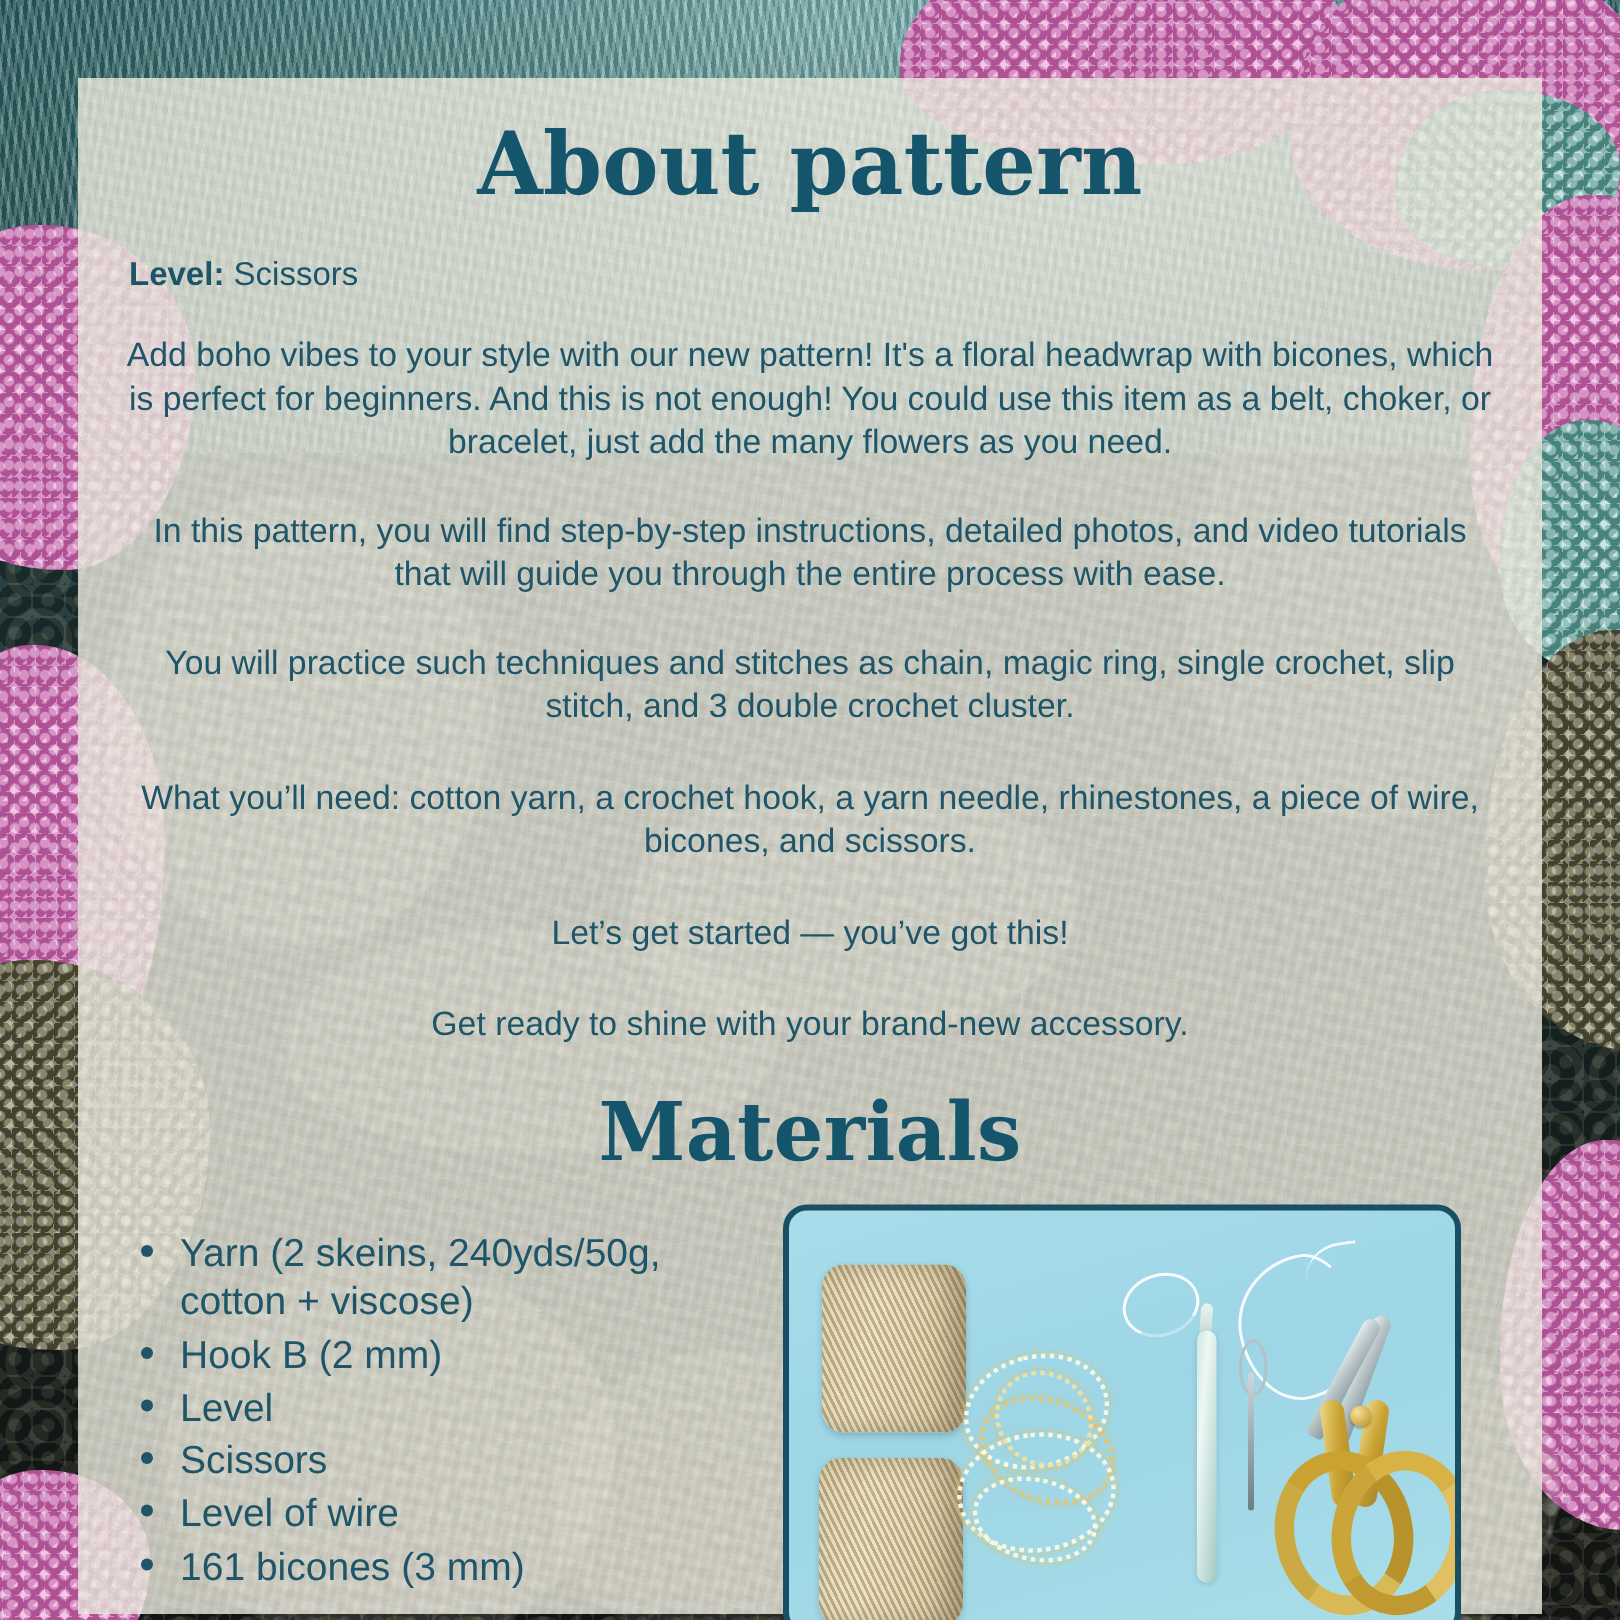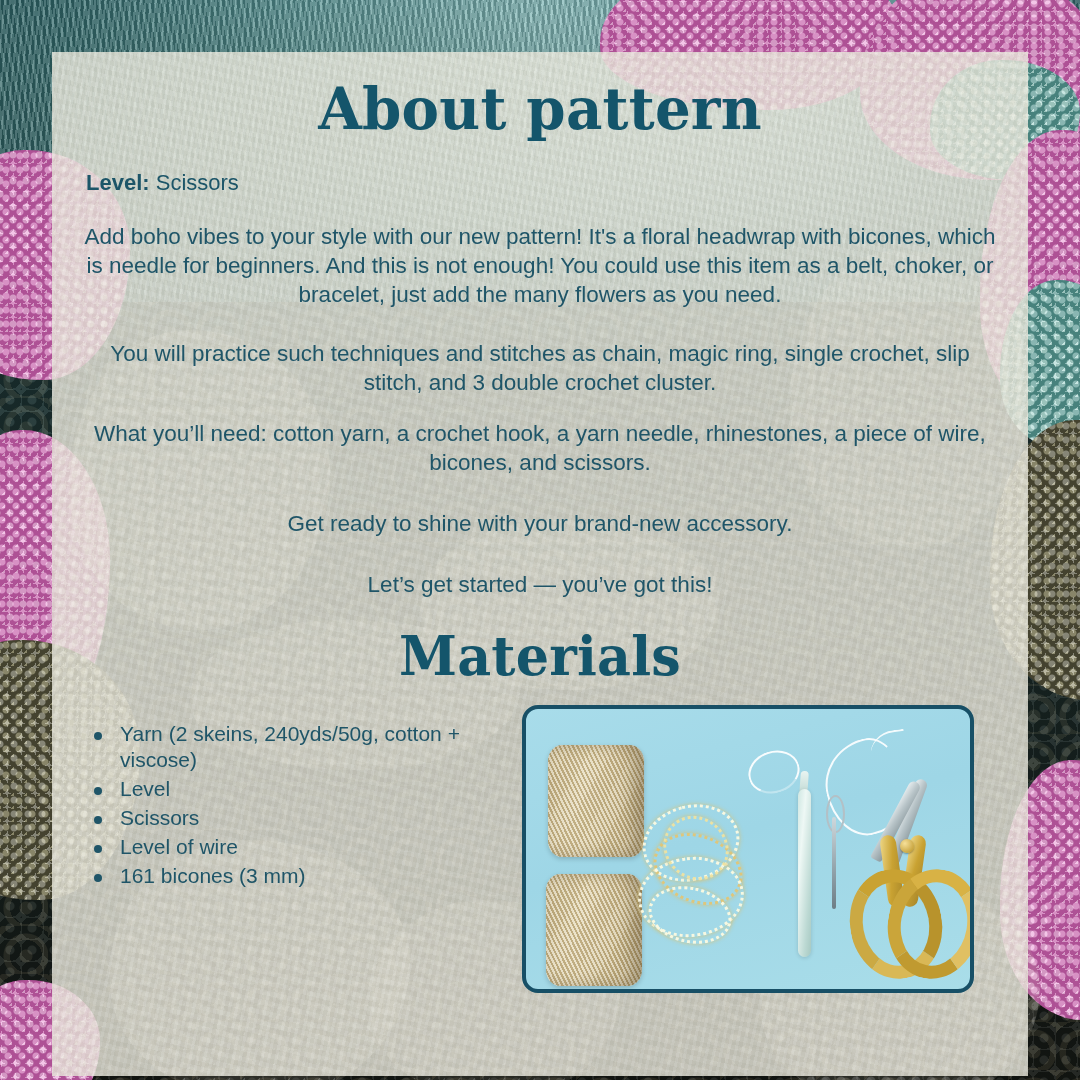"Add boho vibes to your" p.para { text: needle -> perfect }
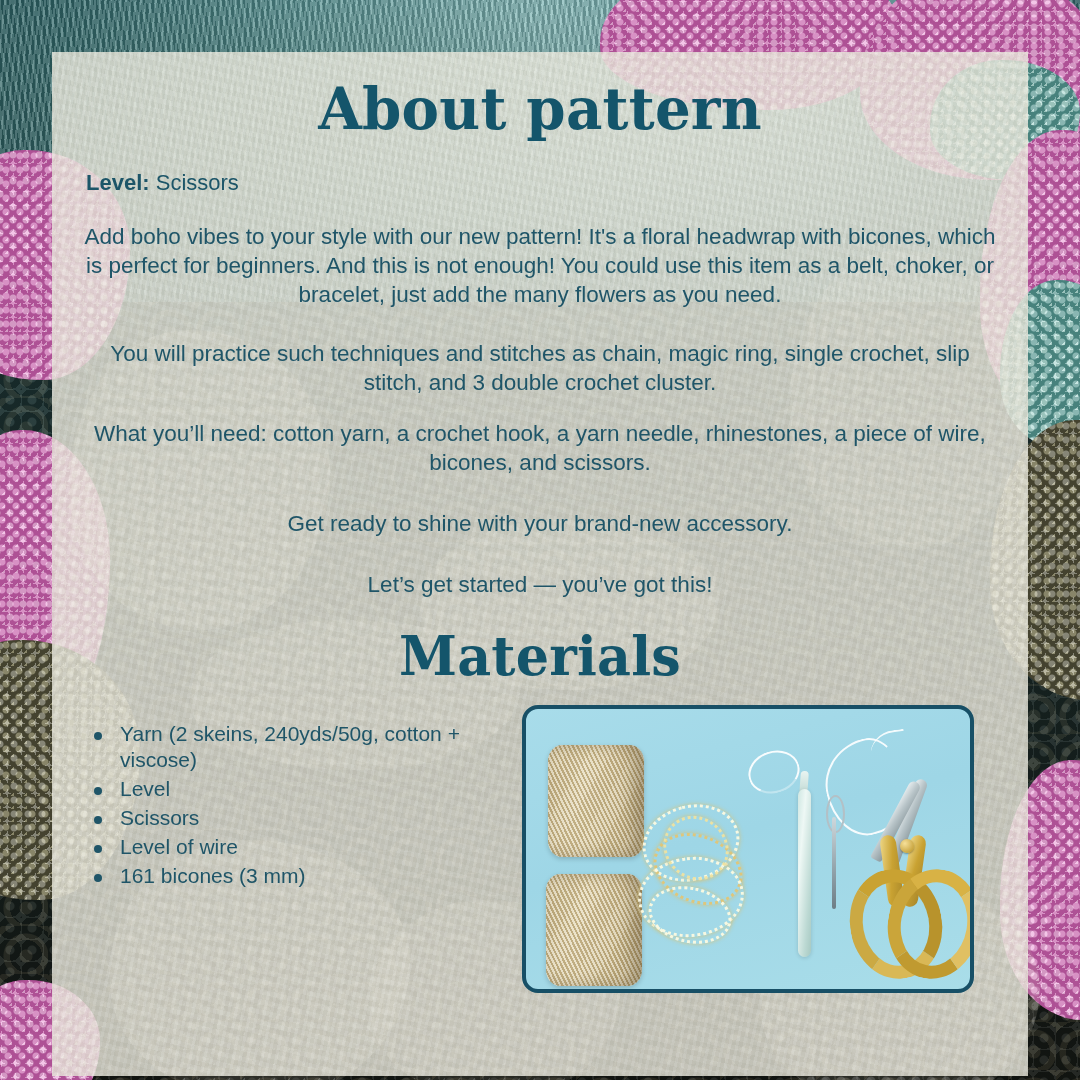"In this pattern, you will" p.para { html: none -> <p>In this pattern, you will find step-by-step instructions, detailed photos, and video tutorials that will guide you through the entire process with ease.</p> }
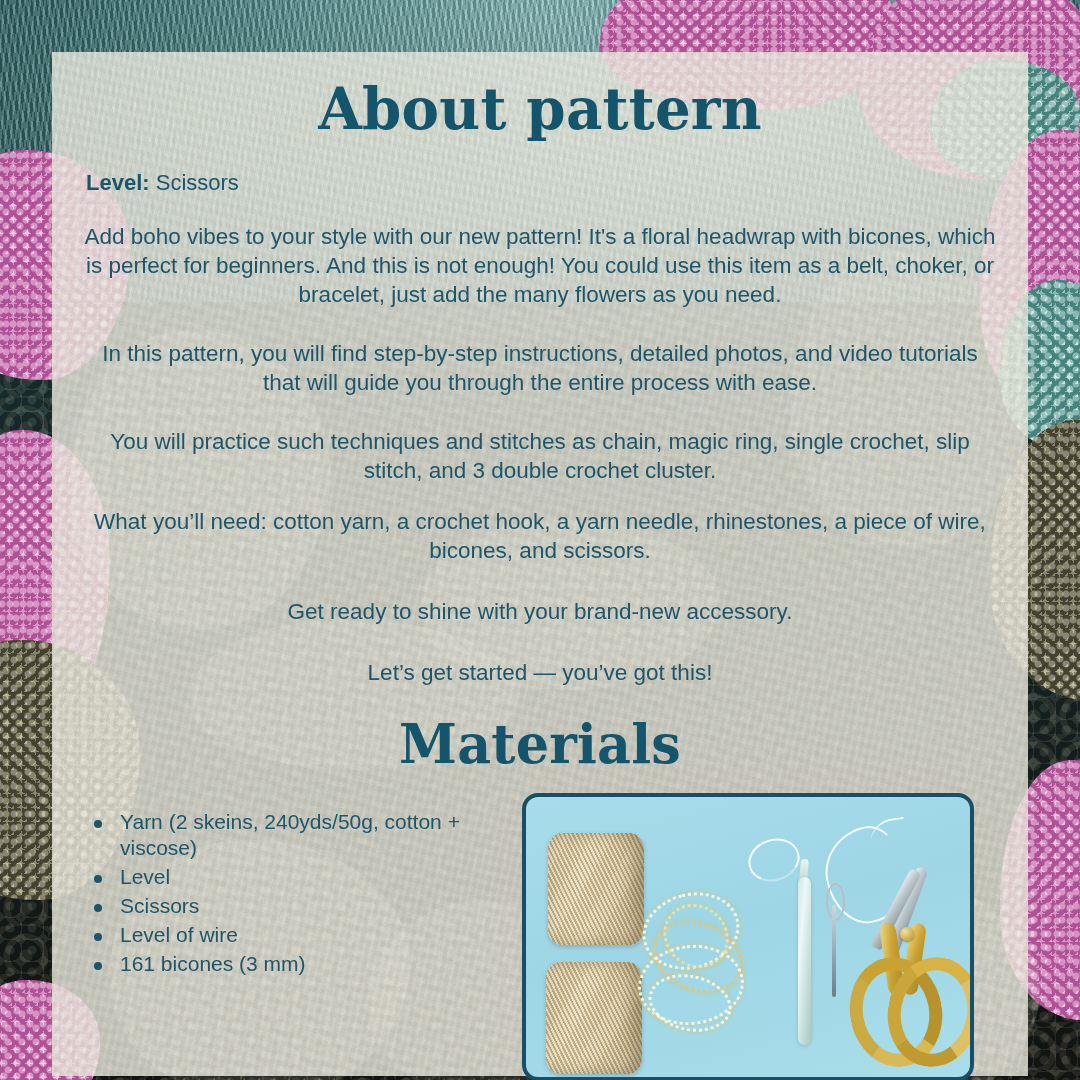"What you’ll need: cotton yarn," #p4 { margin-top: 22px -> 32px }
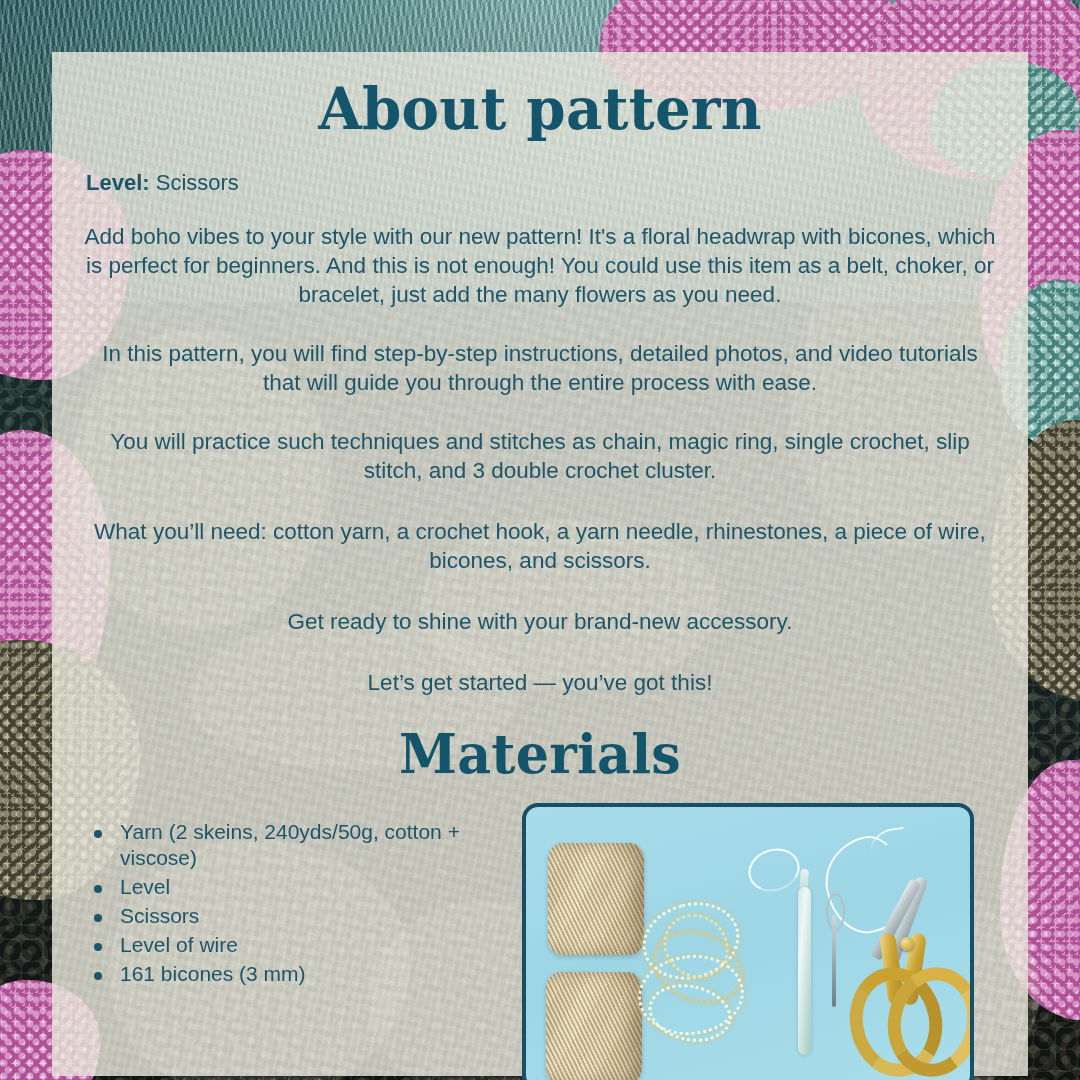"Get ready to shine with" p.para { order: before "Let’s get started — you’ve" -> after "Let’s get started — you’ve" }
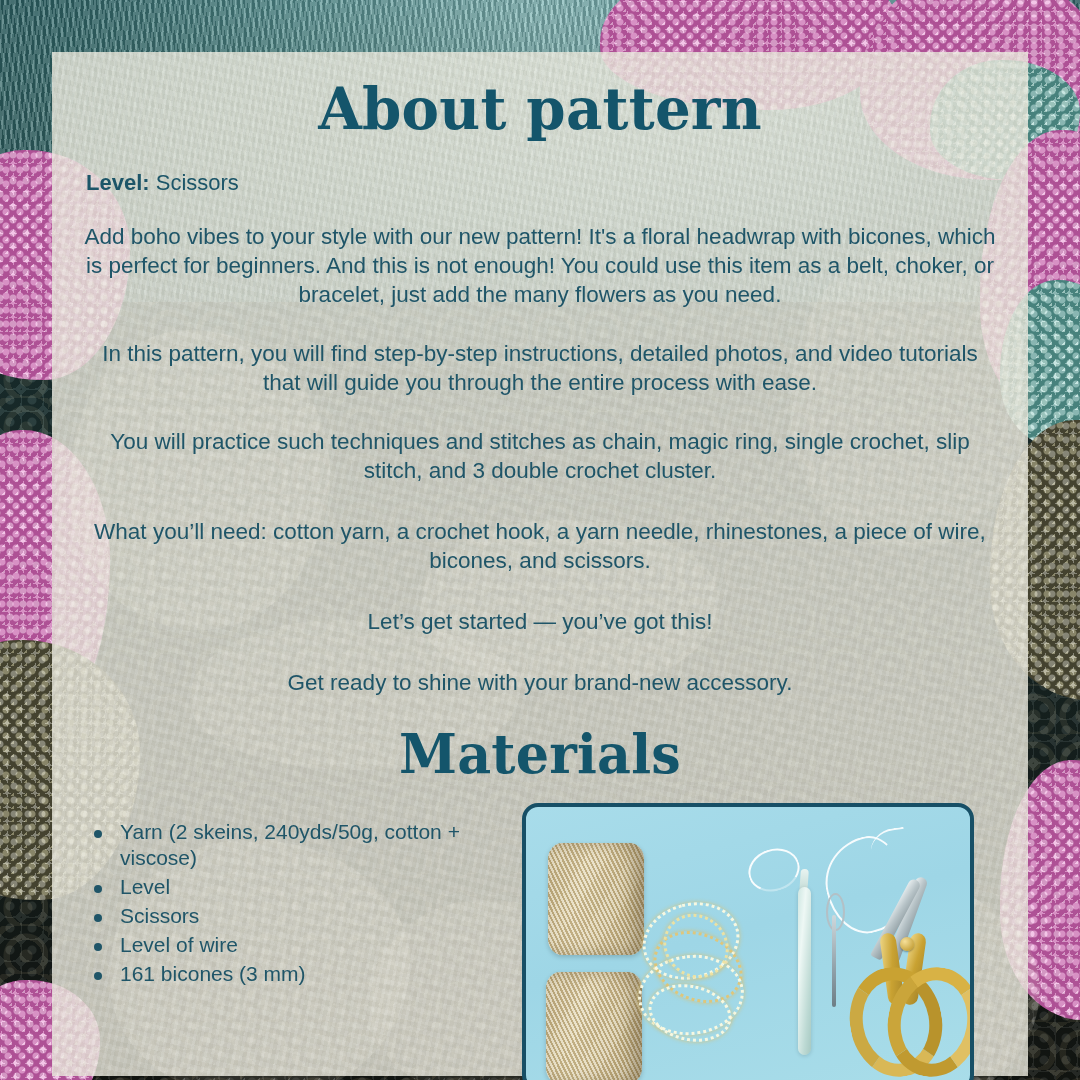"Yarn (2 skeins, 240yds/50g, cotton" #materials-list { font-size: 21px -> 26px }
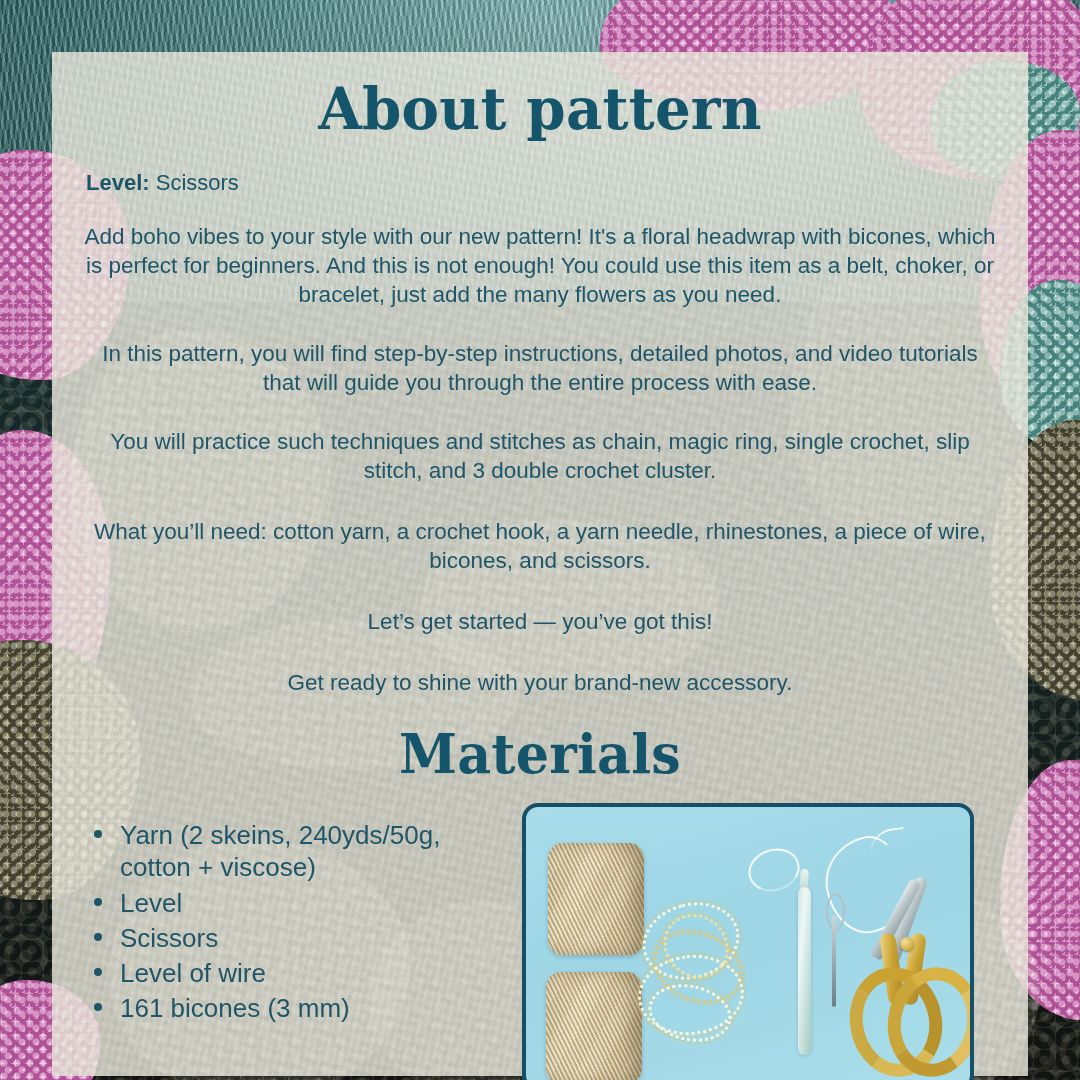"Hook B (2 mm)" li { html: none -> <li><span>Hook B (2 mm)</span></li> }
